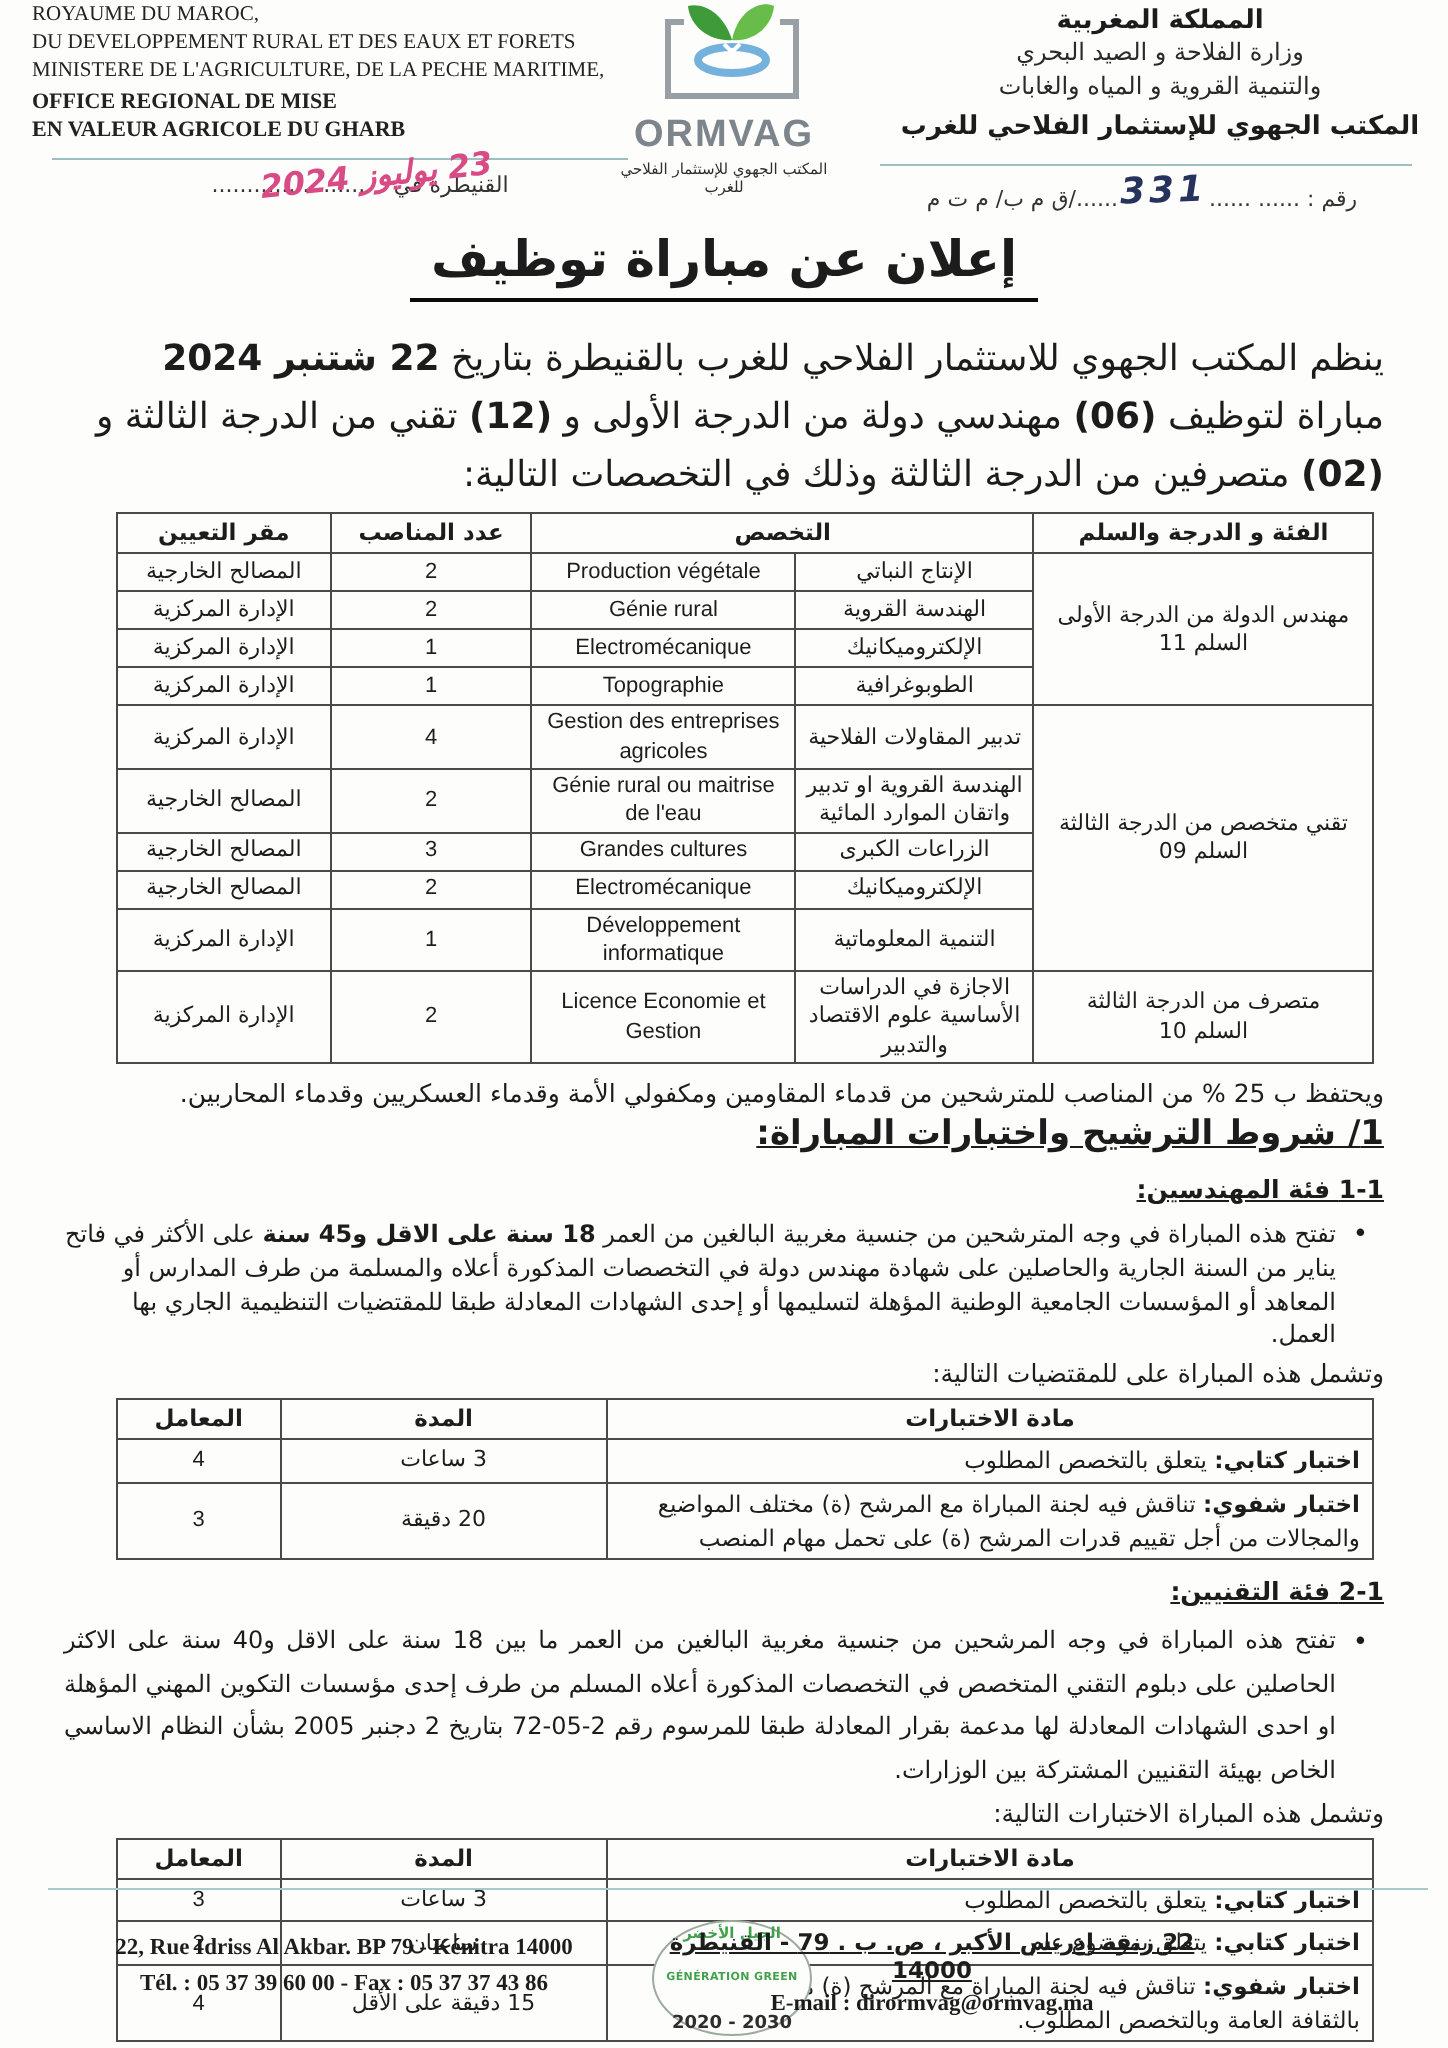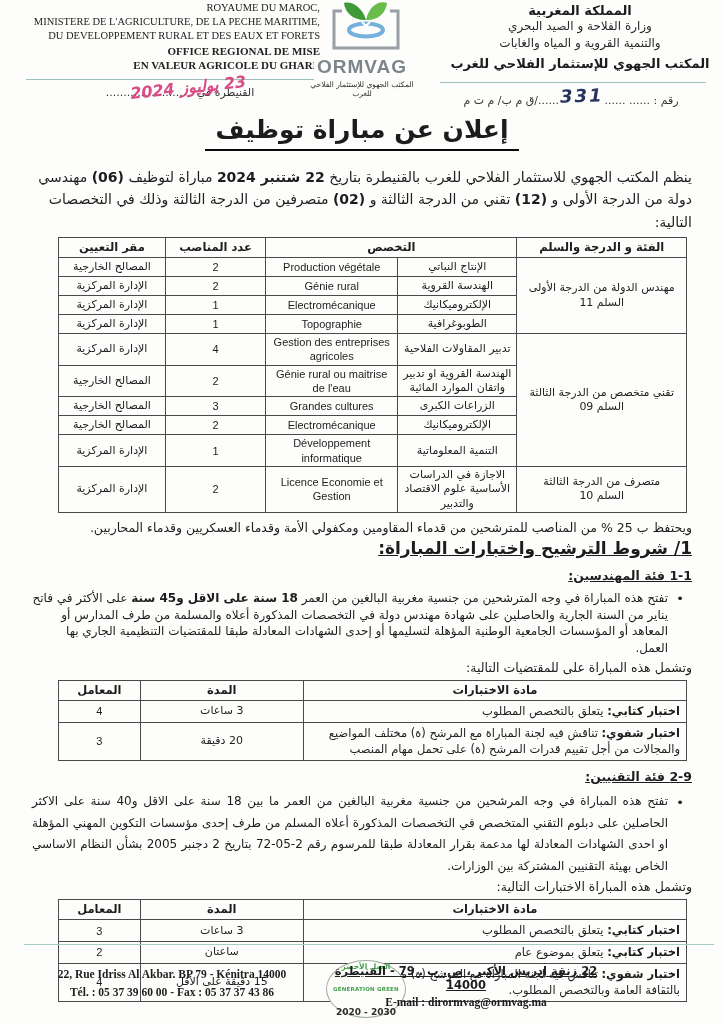"ROYAUME DU MAROC," .hdr-fr { text-align: right -> left }
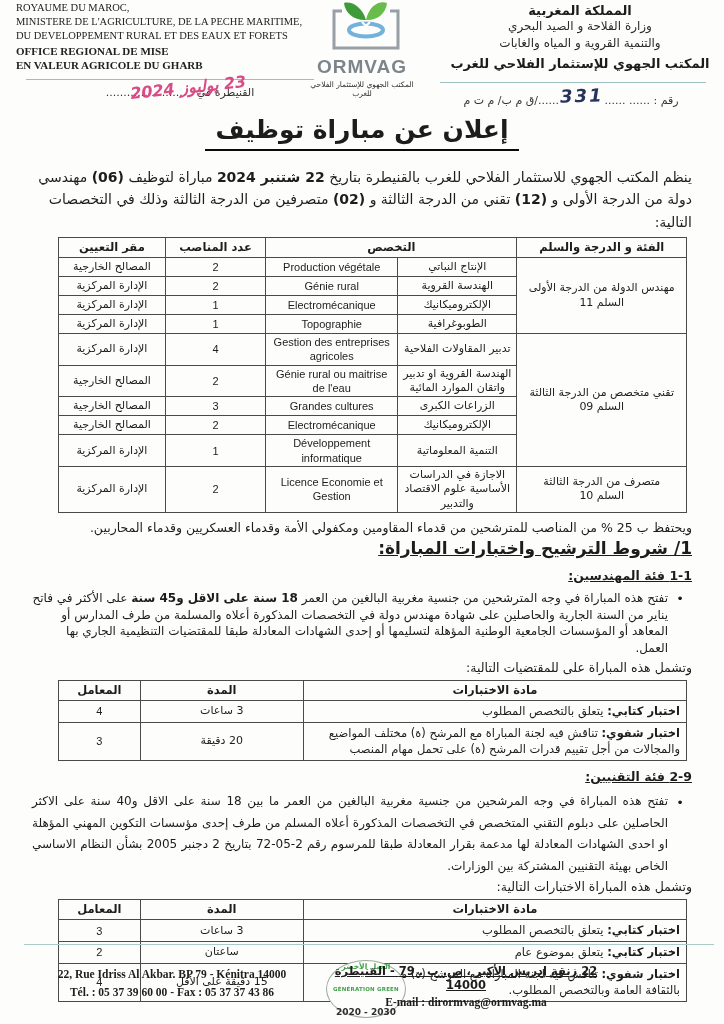"MINISTERE DE L'AGRICULTURE, DE LA" div { order: before "DU DEVELOPPEMENT RURAL ET DES" -> after "DU DEVELOPPEMENT RURAL ET DES" }
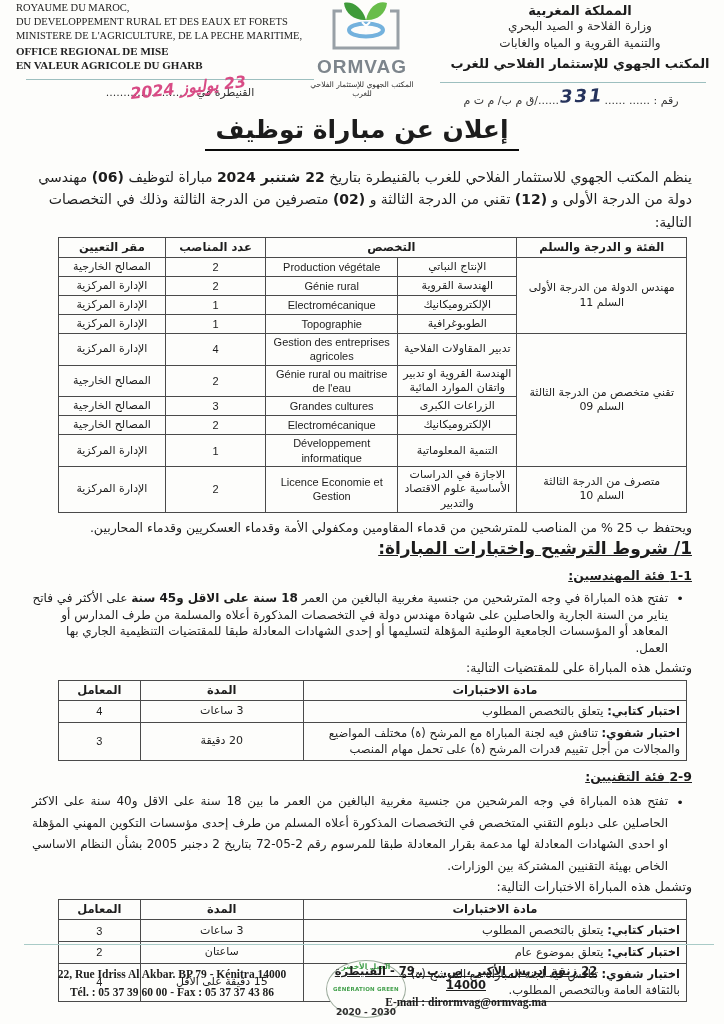"ينظم المكتب الجهوي للاستثمار الفلاحي" .intro { font-size: 14px -> 18px }
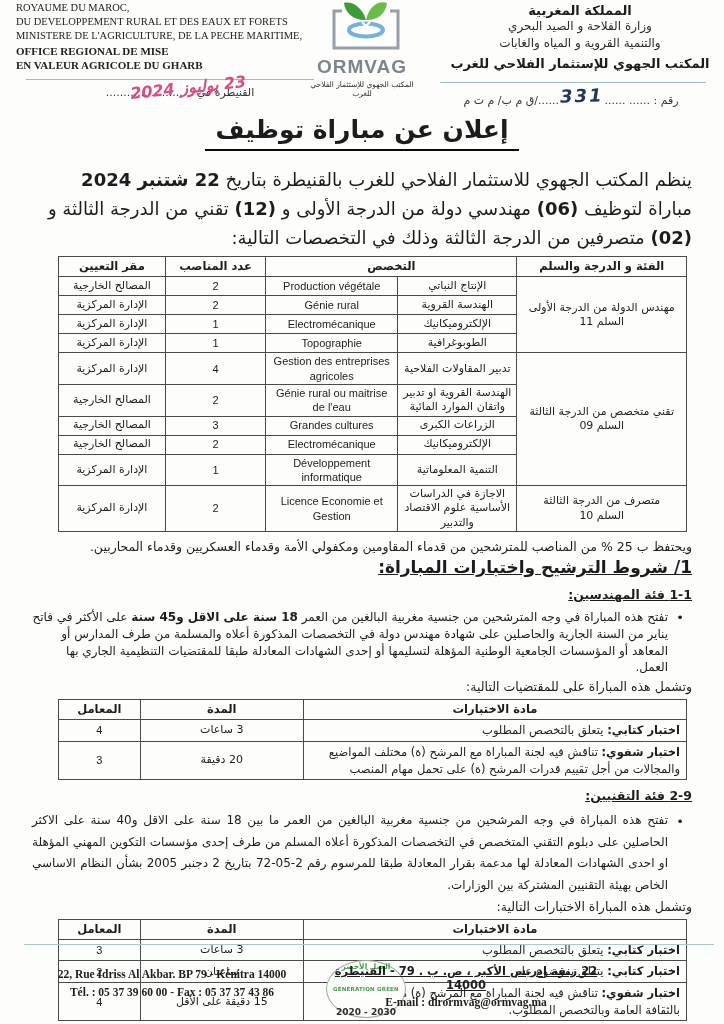"2-9 فئة التقنيين:" p.h2 { text: 2-9 -> 2-1 }
